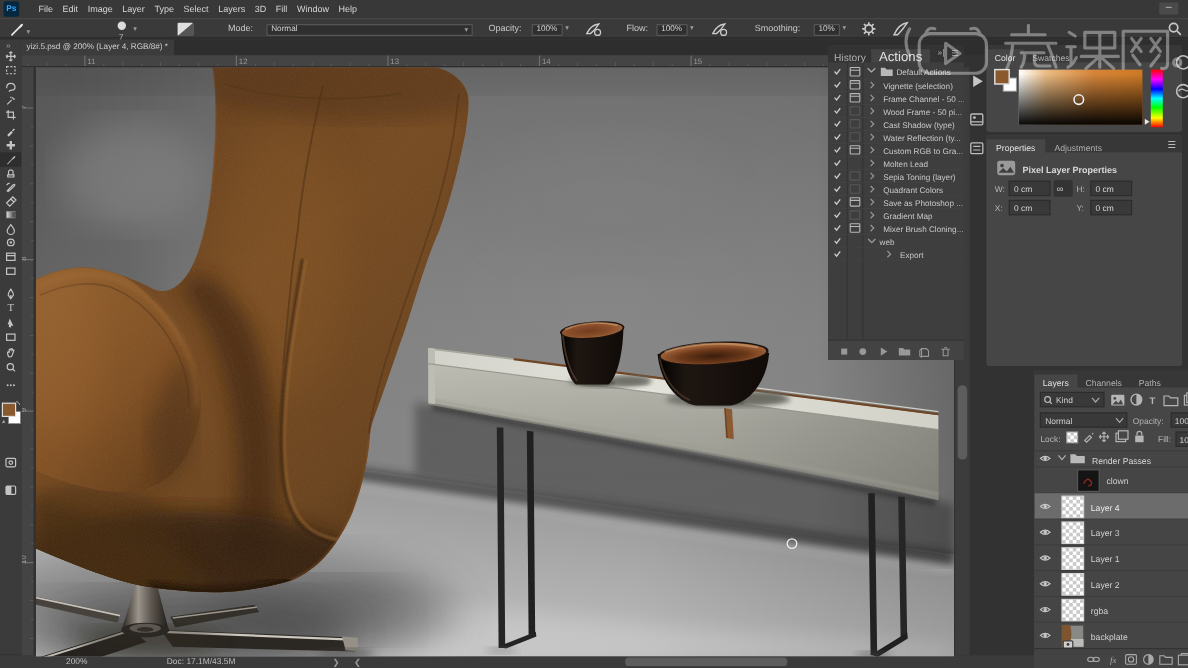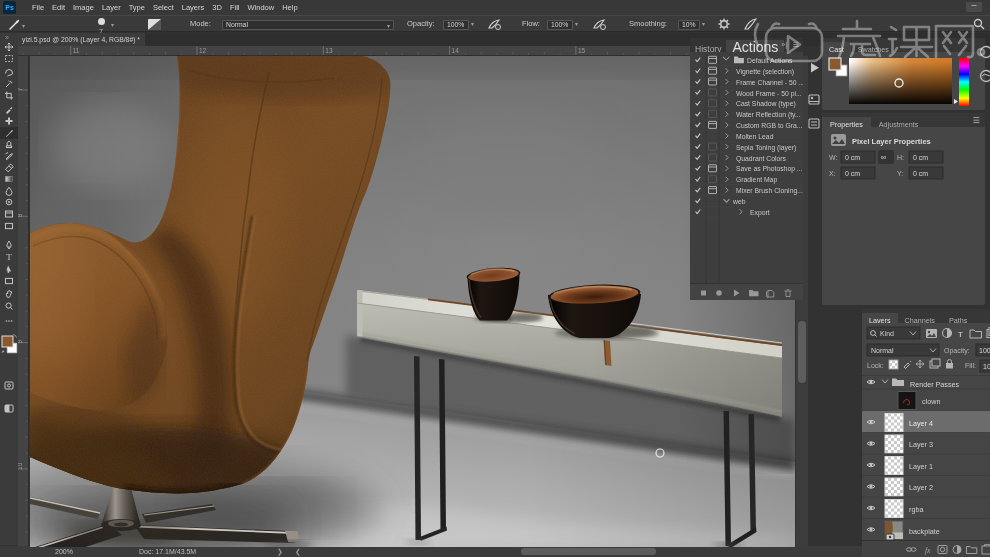"Actions" span.ptab { font-size: 14px -> 11px }
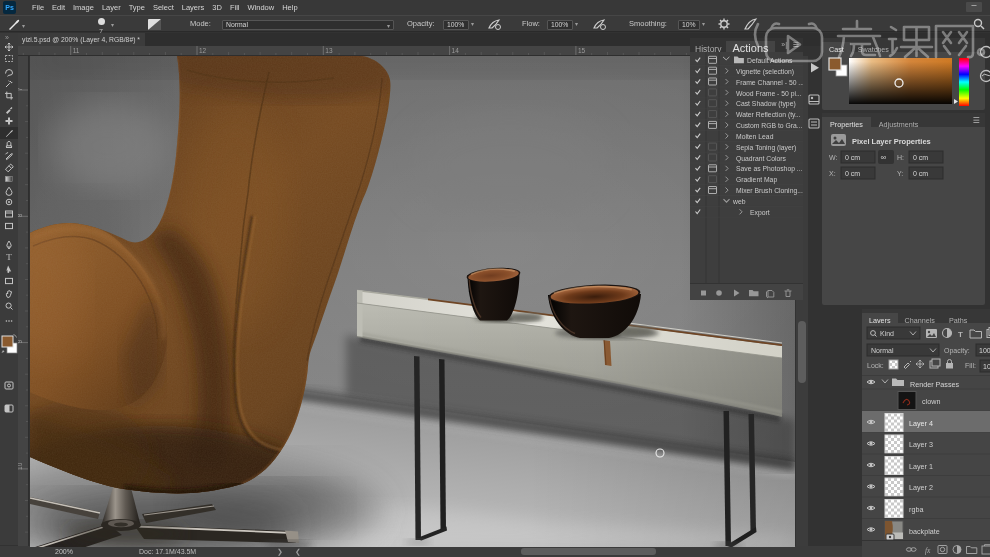"Cast" span.ptab { text: Cast -> Color }
